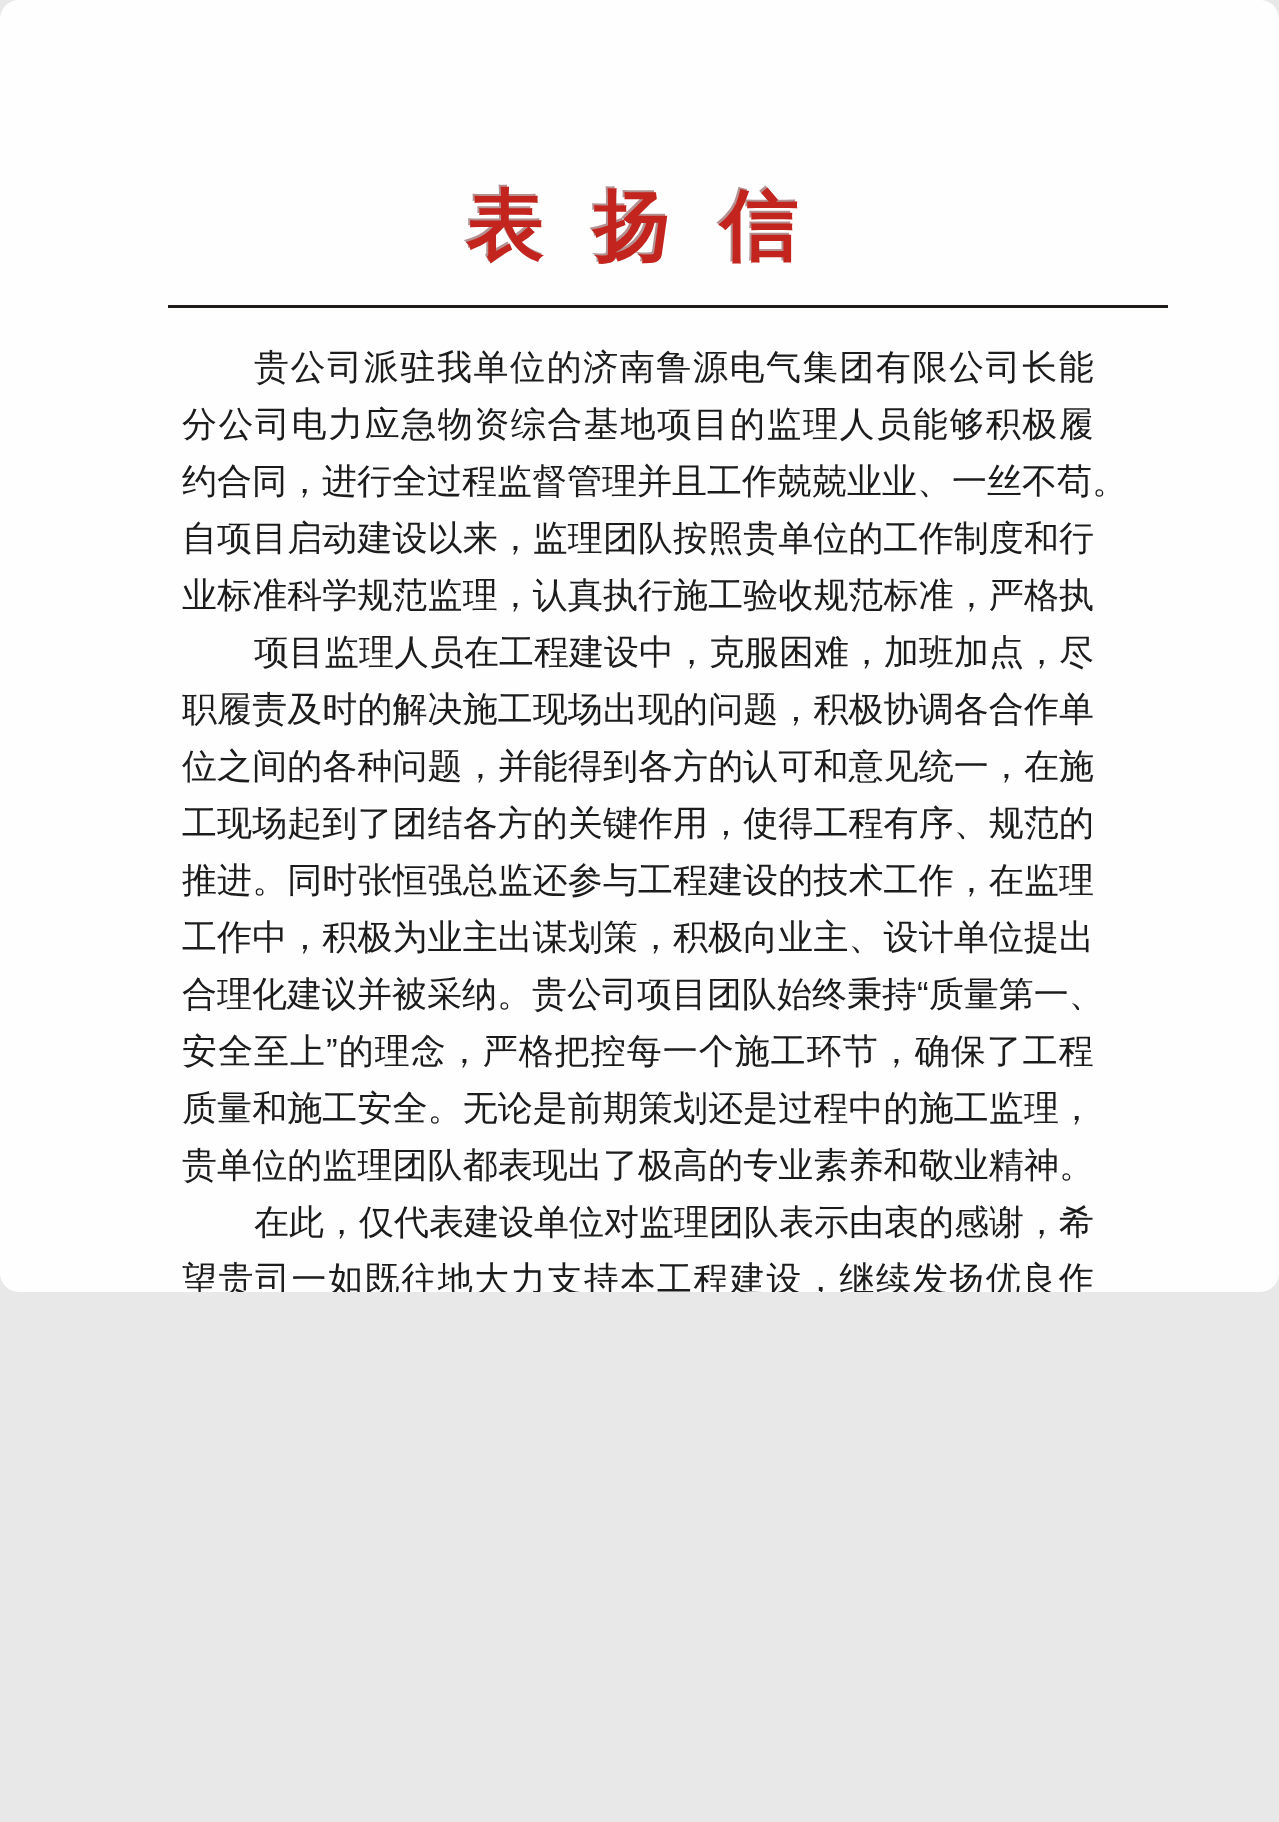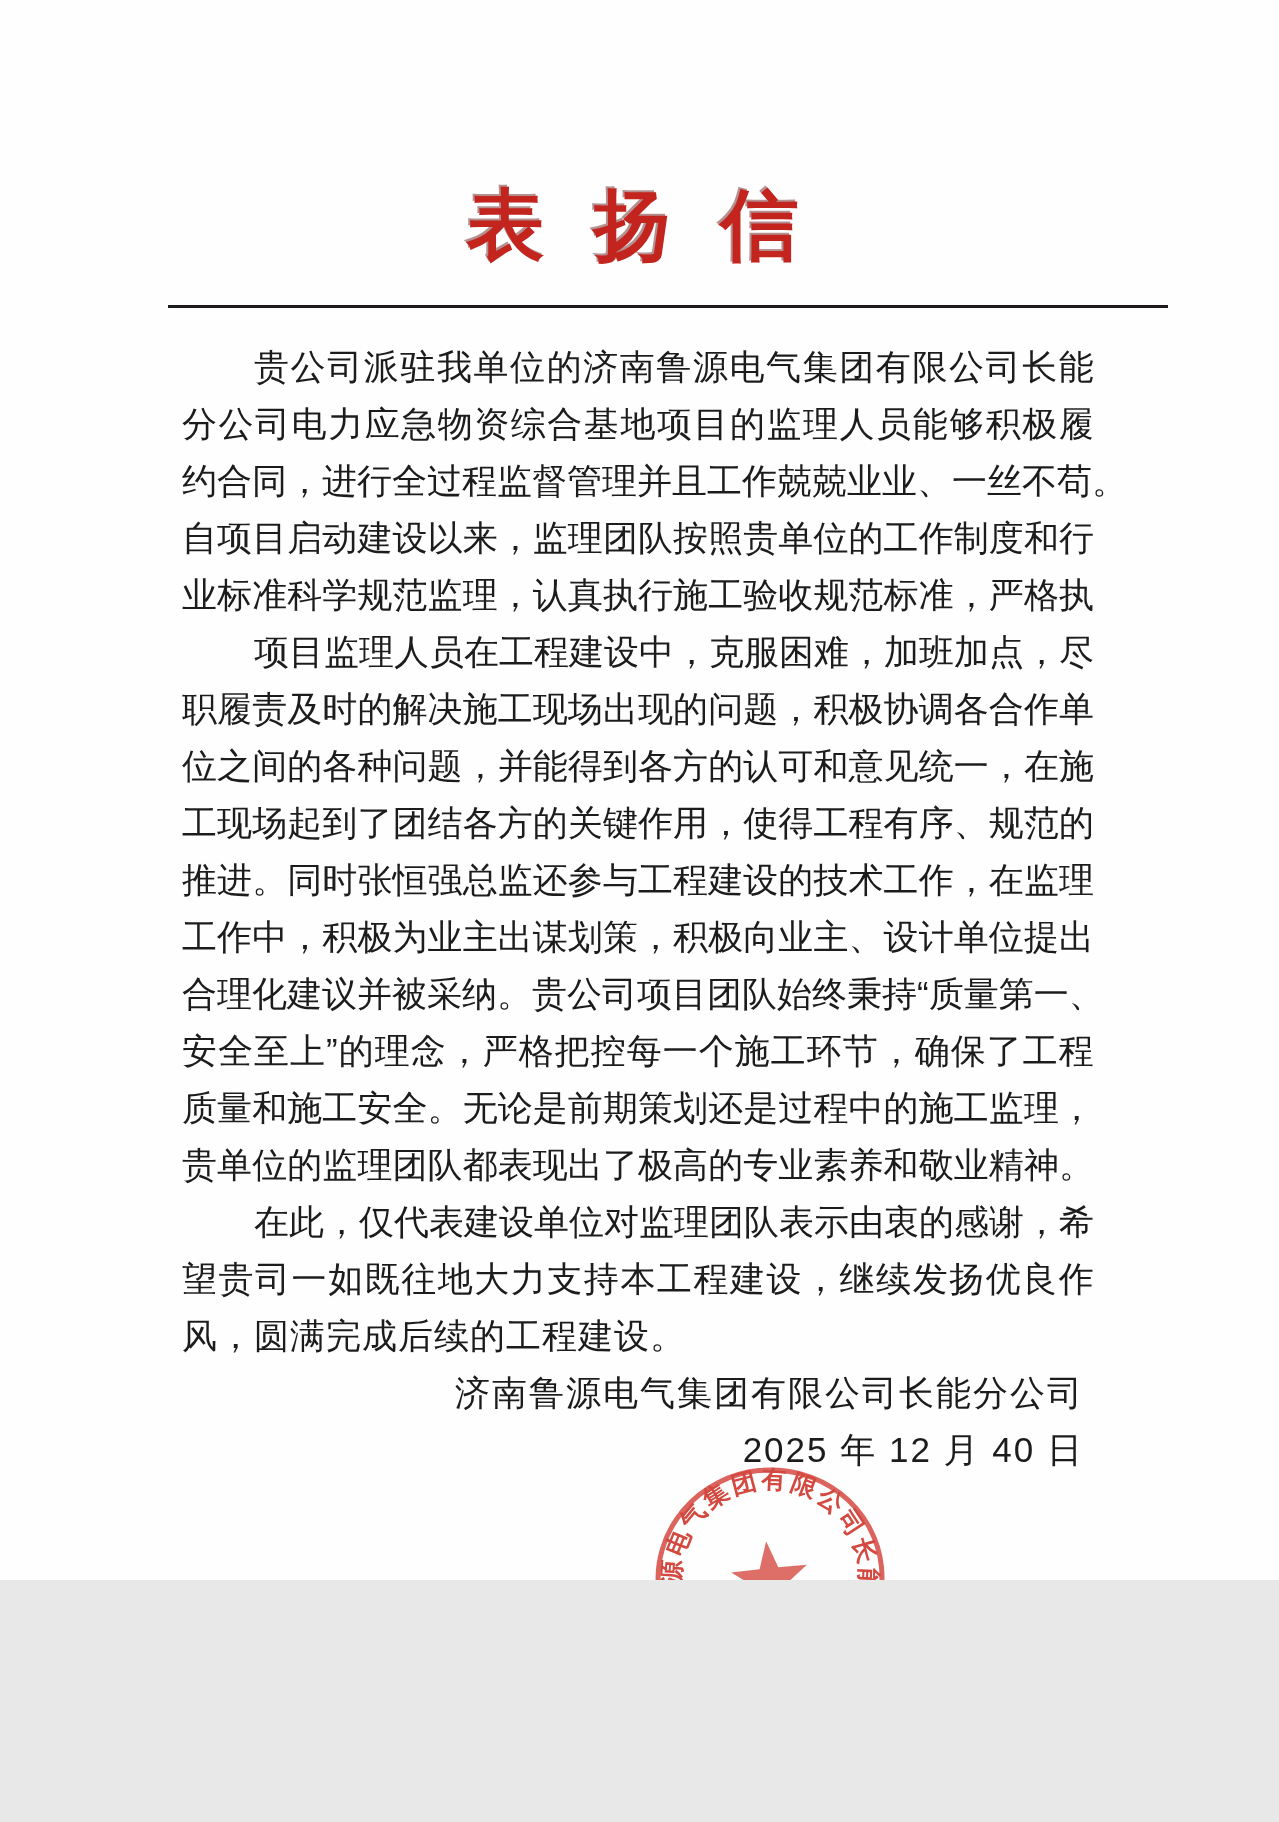"表 扬 信" .page { border-radius: none -> 19px; height: 1580px -> 1292px }
